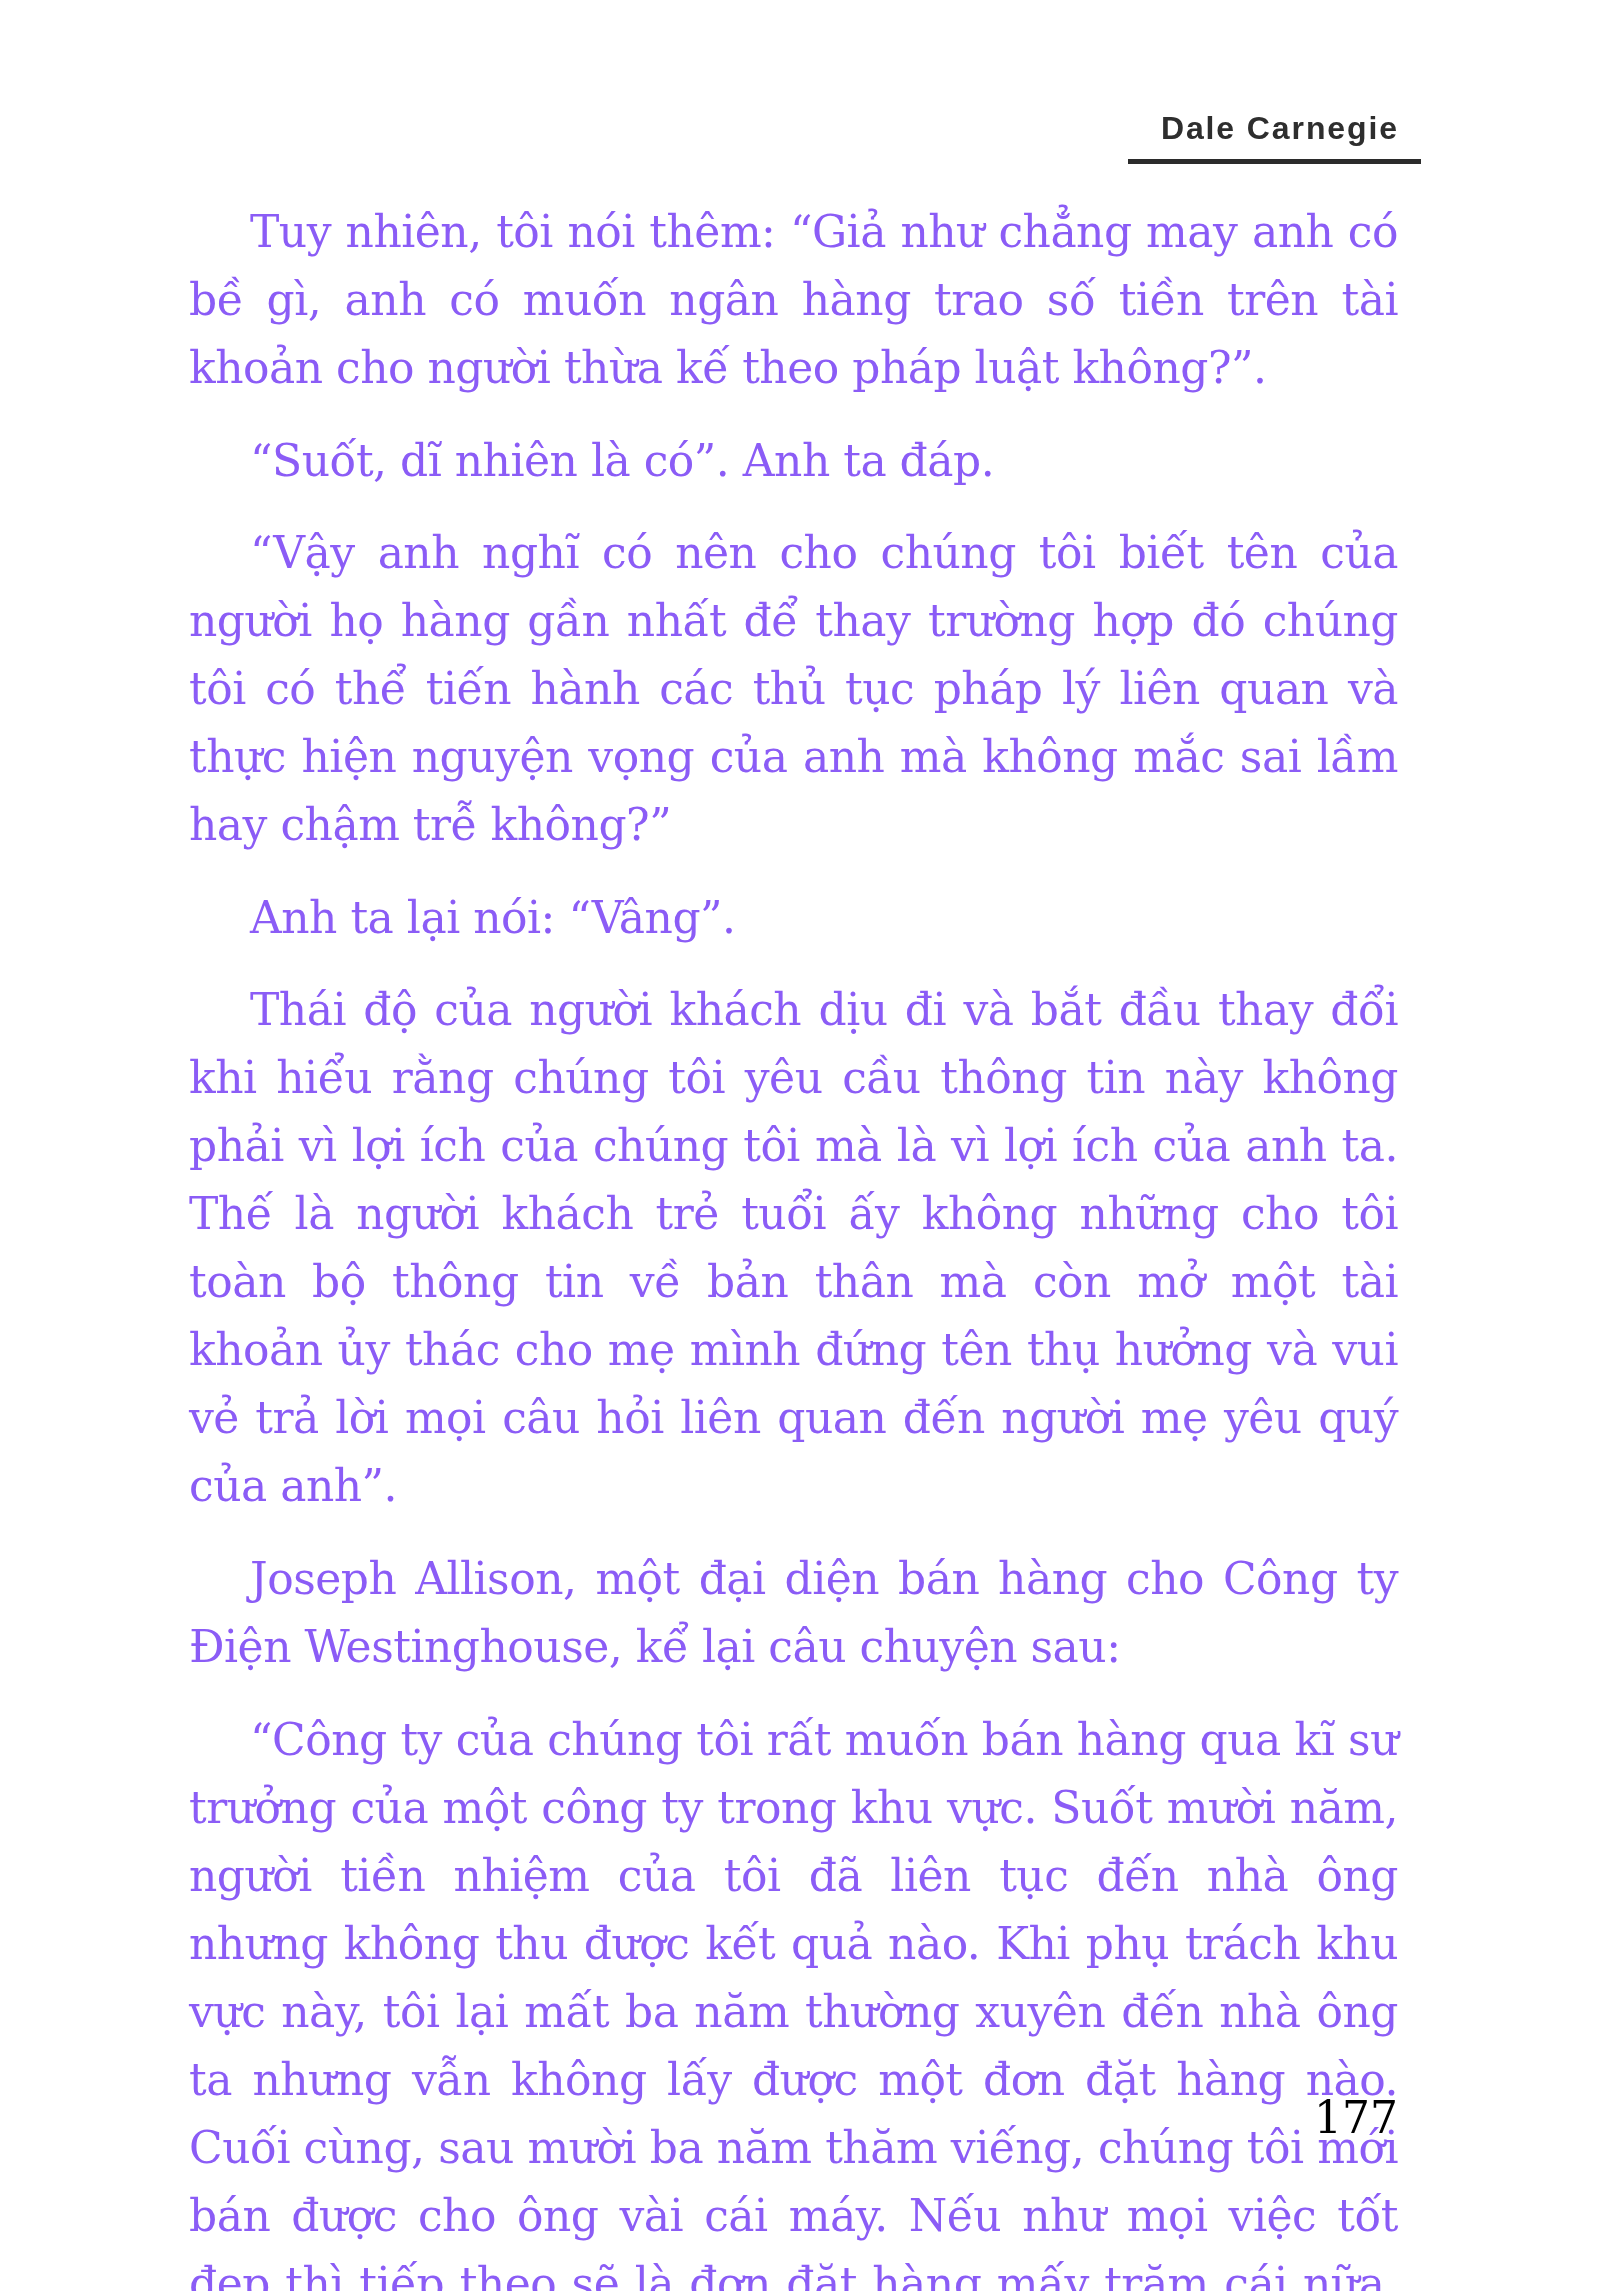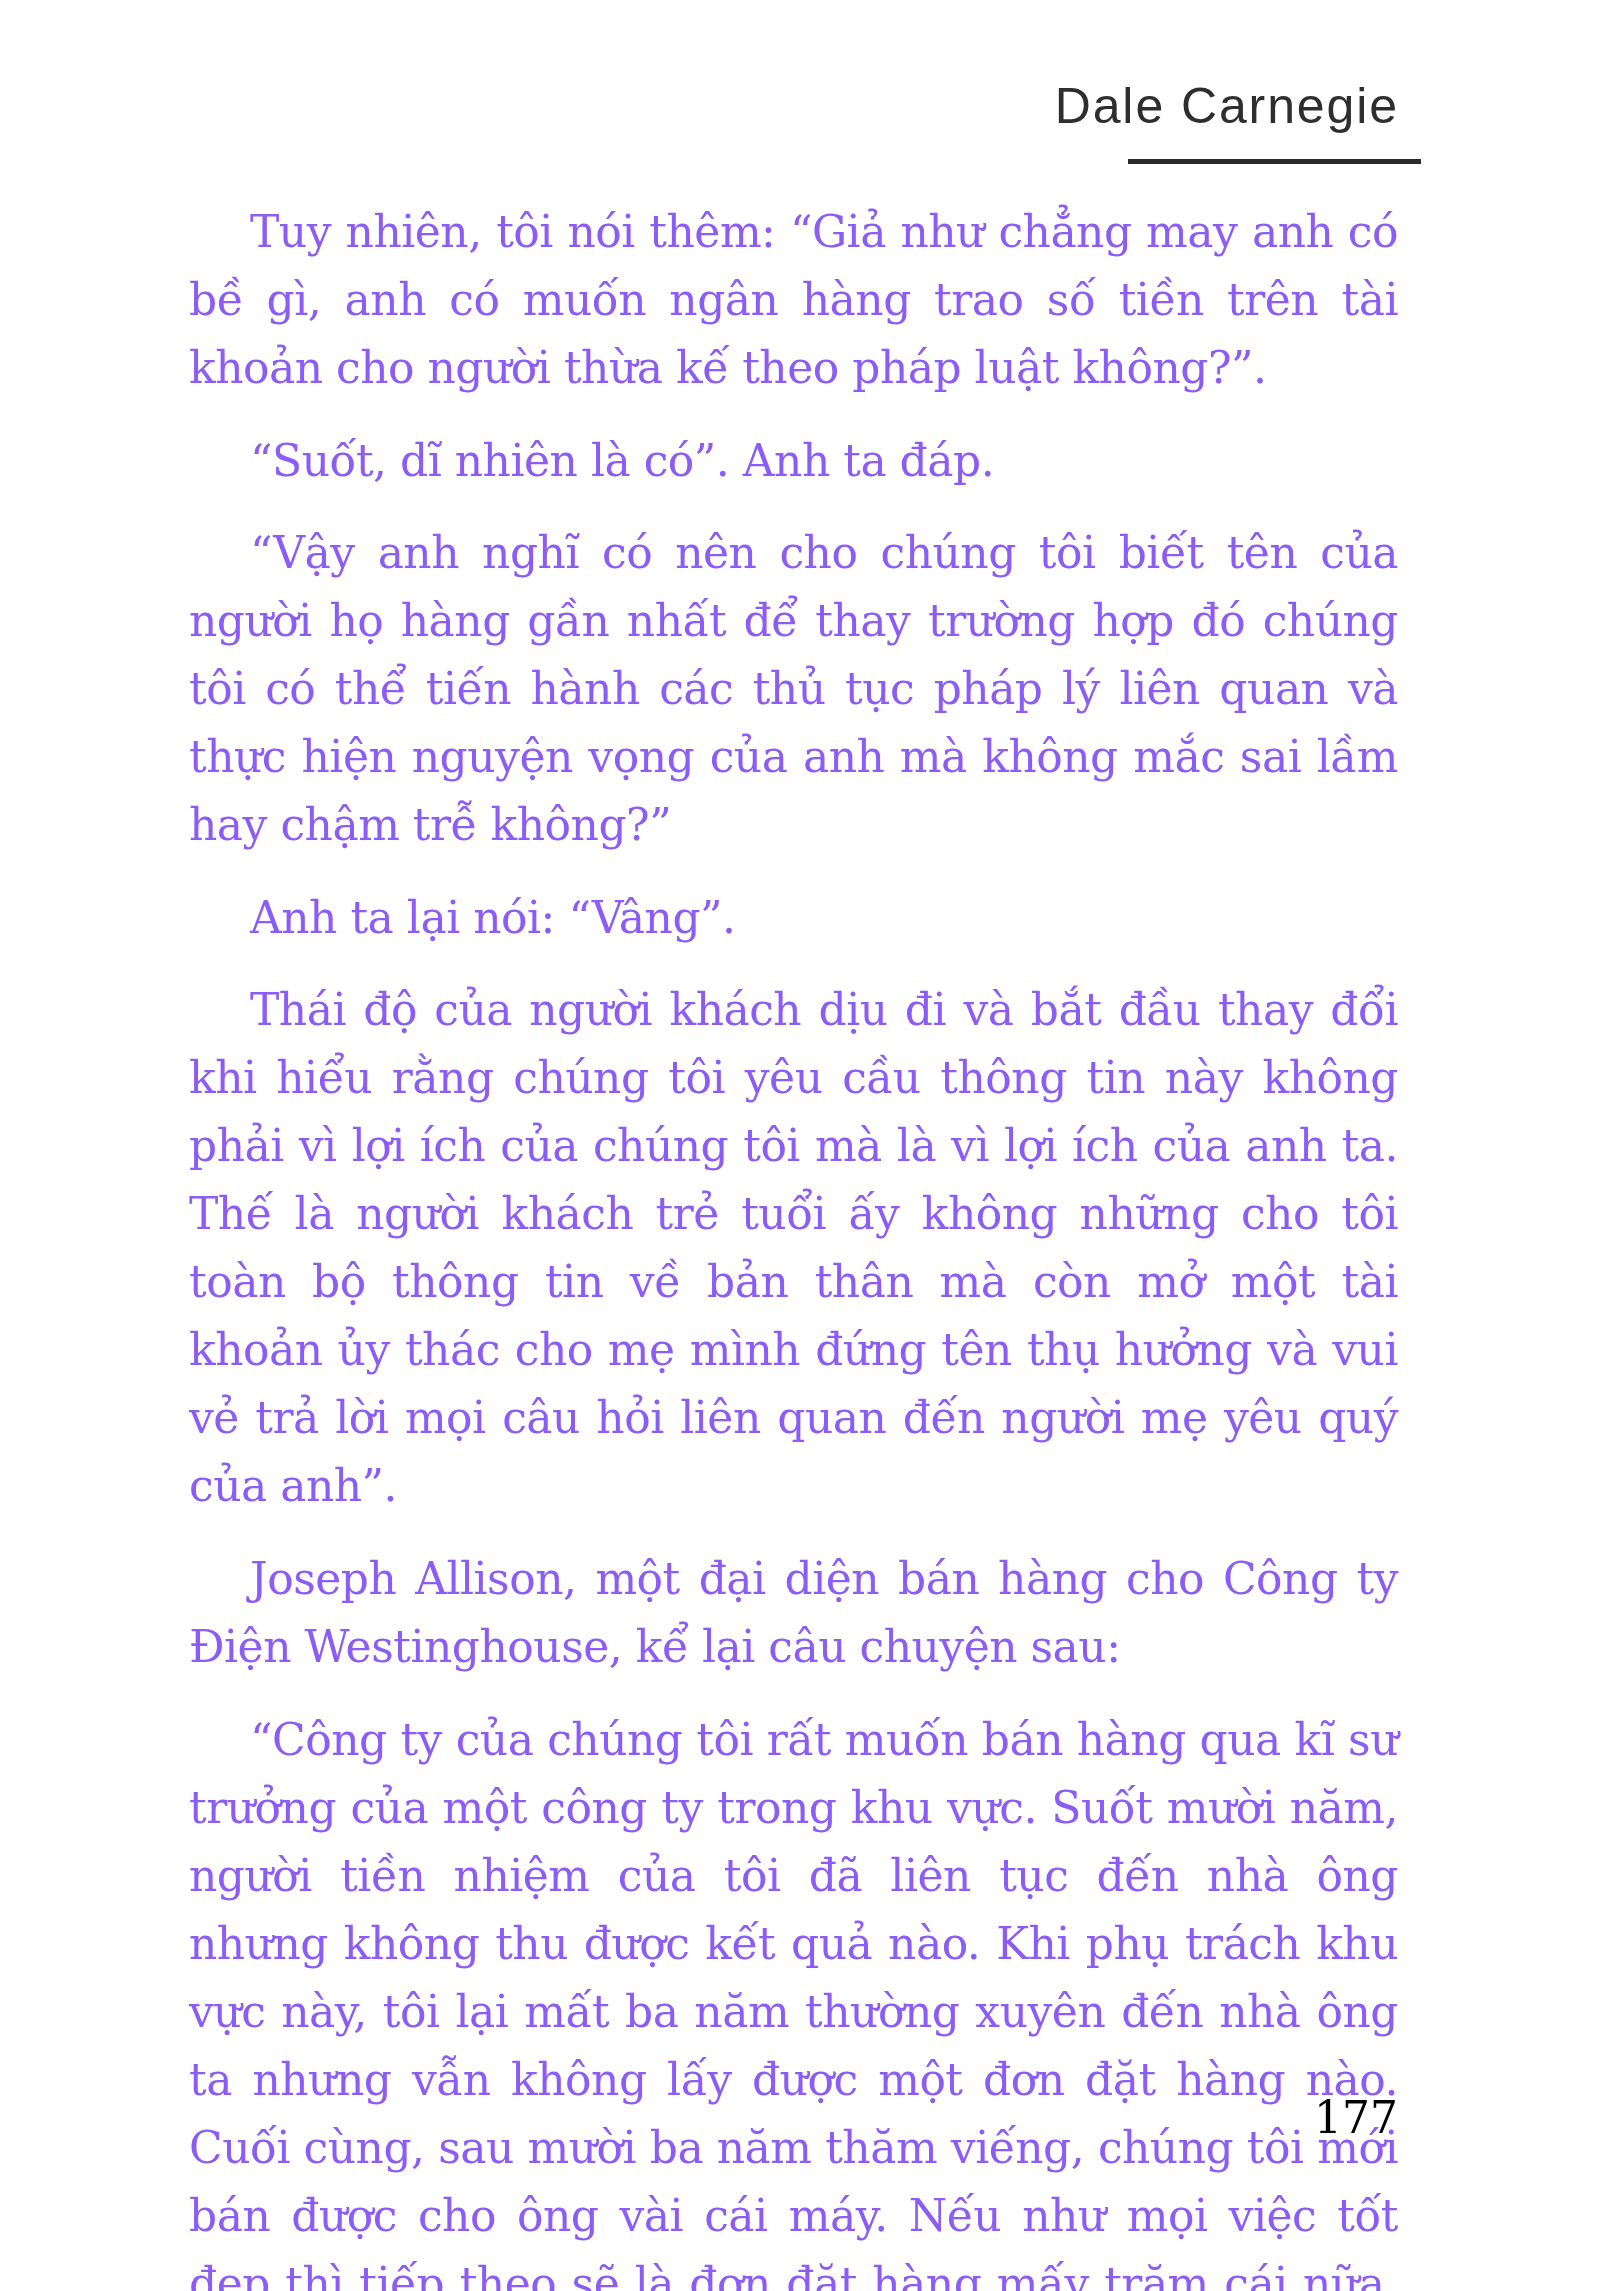"Dale Carnegie" .running-head { font-size: 50px -> 32px; font-weight: 400 -> 700; top: 84px -> 106px }
